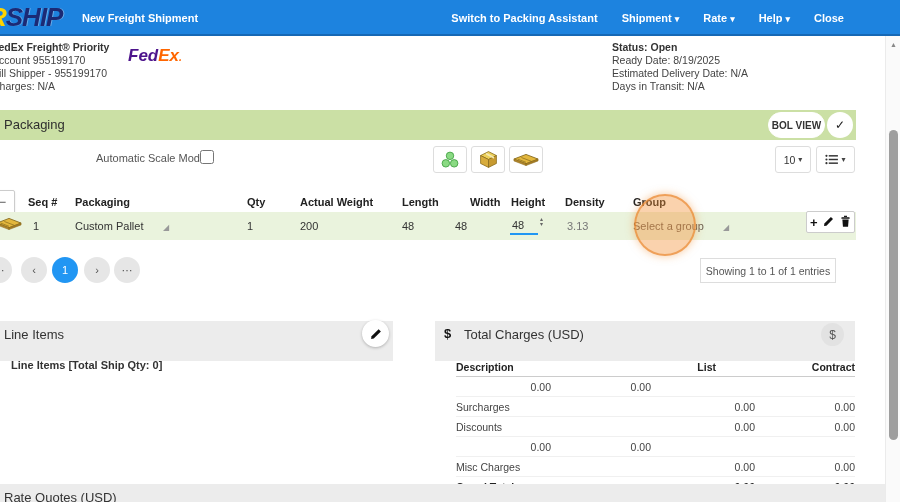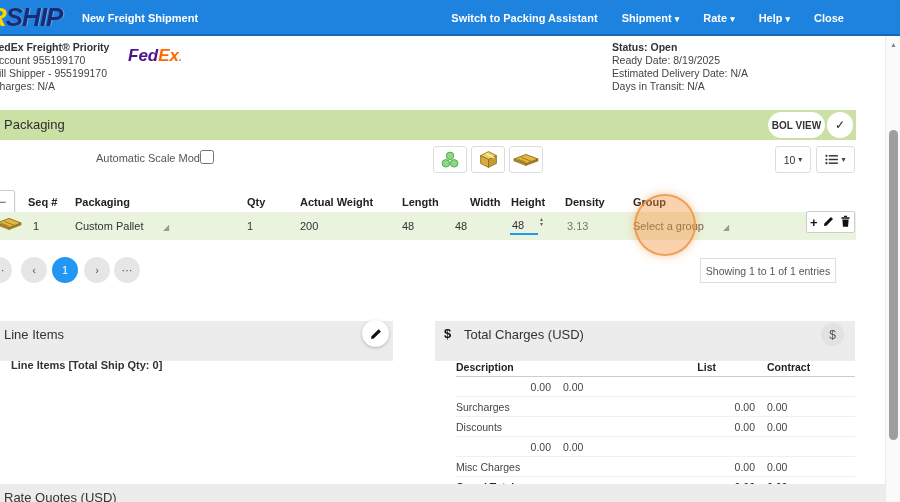"Contract" .c-con { text-align: left -> right }
